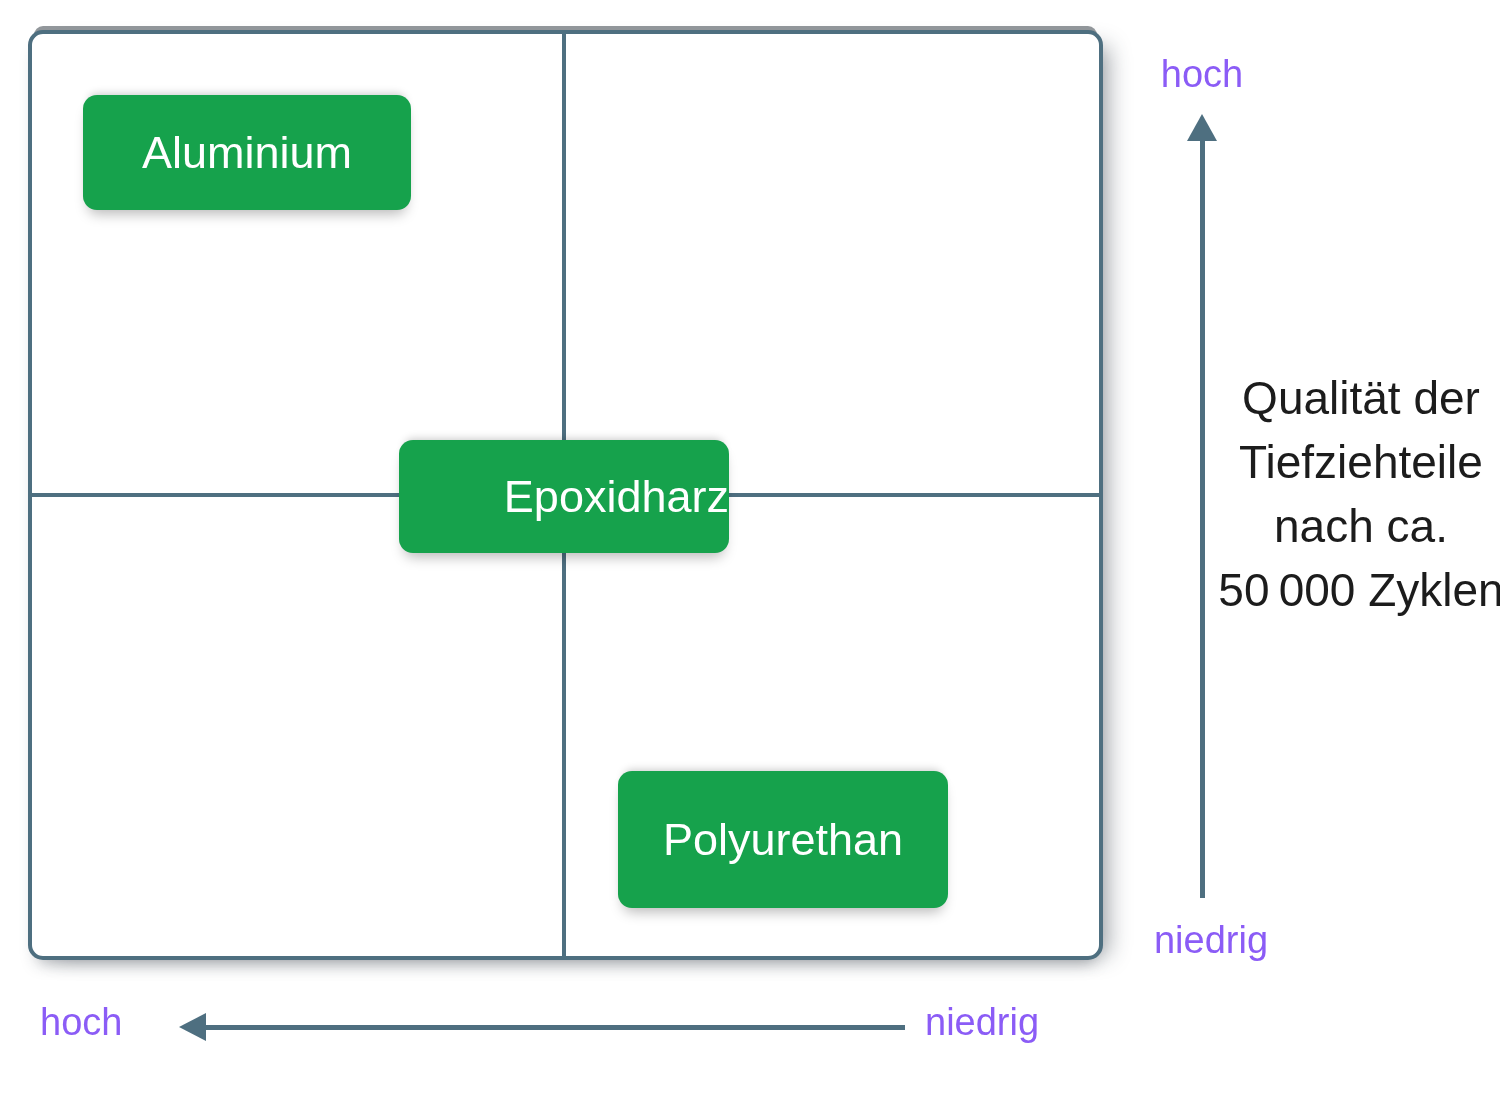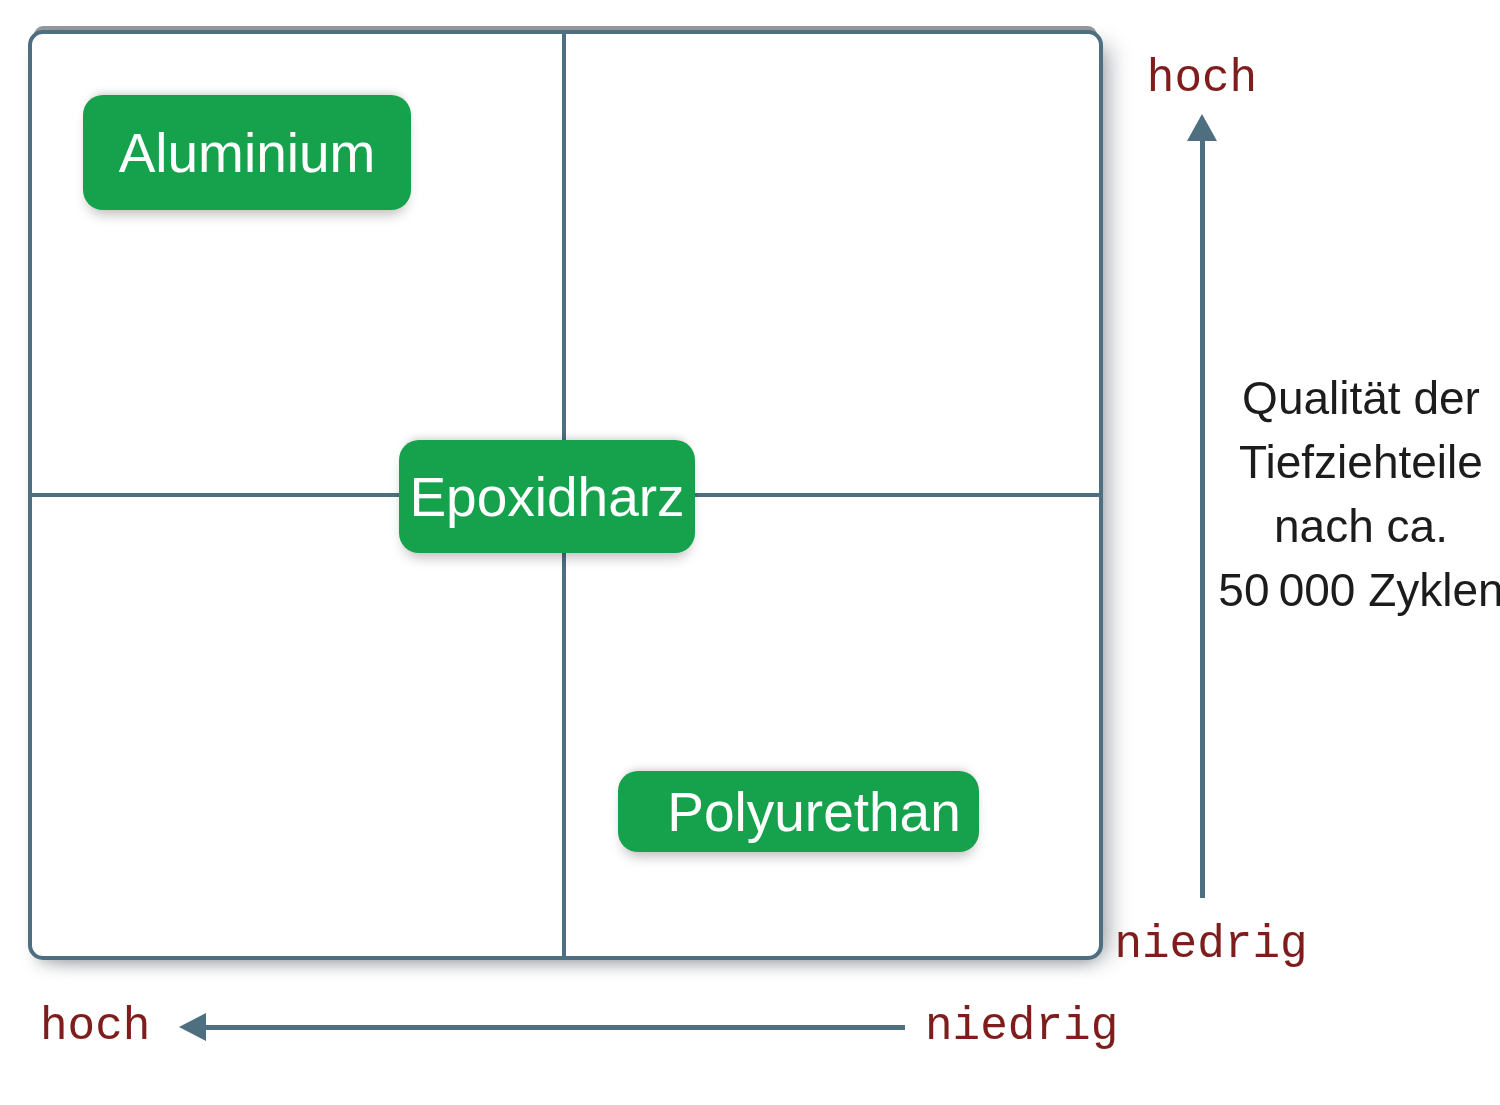"hoch" .axis-label { color: #7f1d1d -> #8b5cf6; font-family: Liberation Mono, monospace -> none; font-size: 46px -> 38px }
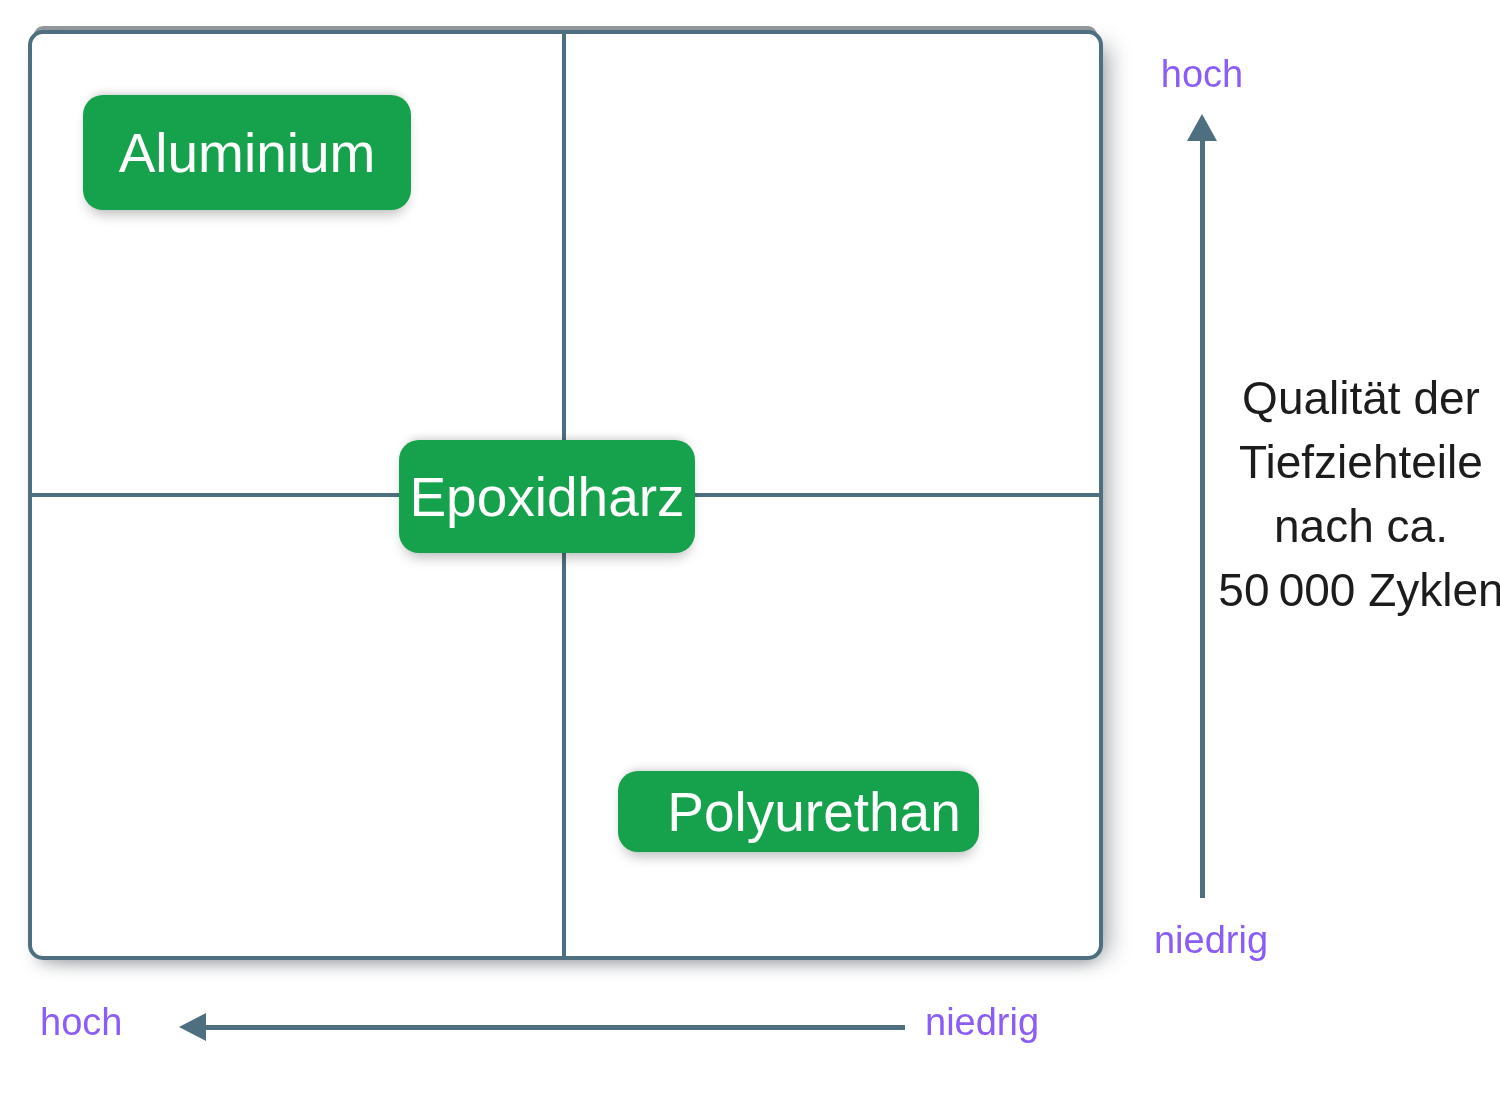"Aluminium" .item-box { border-radius: 20px -> 14px; font-size: 55px -> 45px }
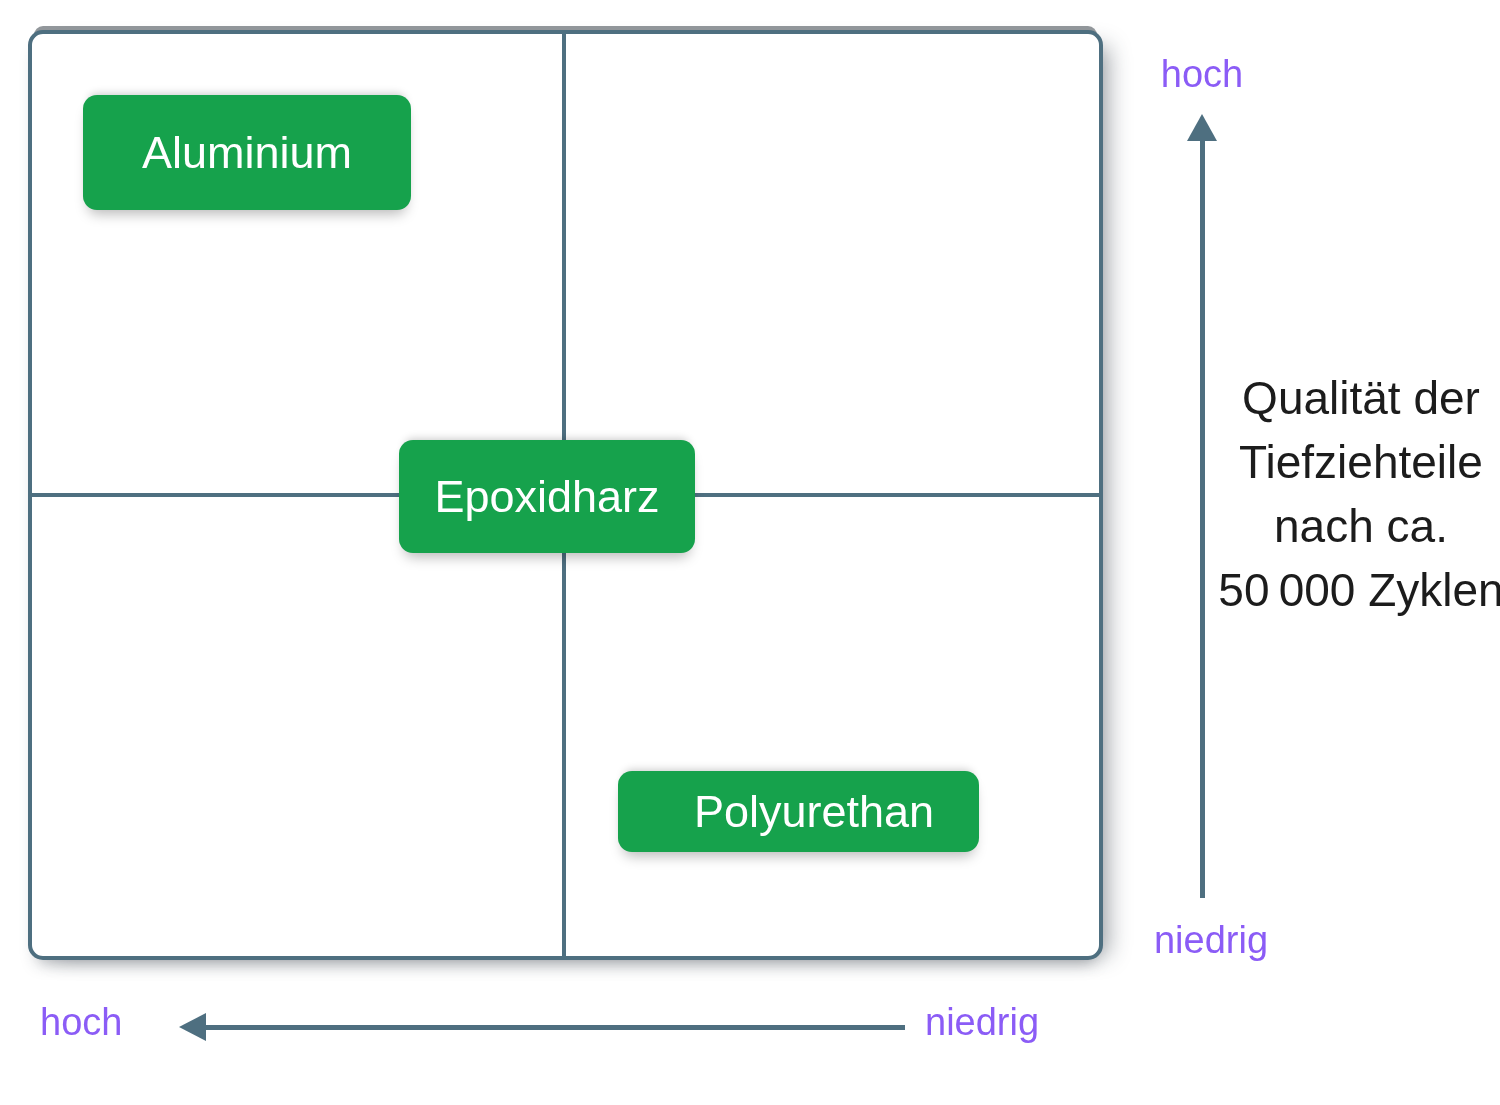"Epoxidharz" .item-epoxidharz { justify-content: none -> flex-end; width: 296px -> 330px }
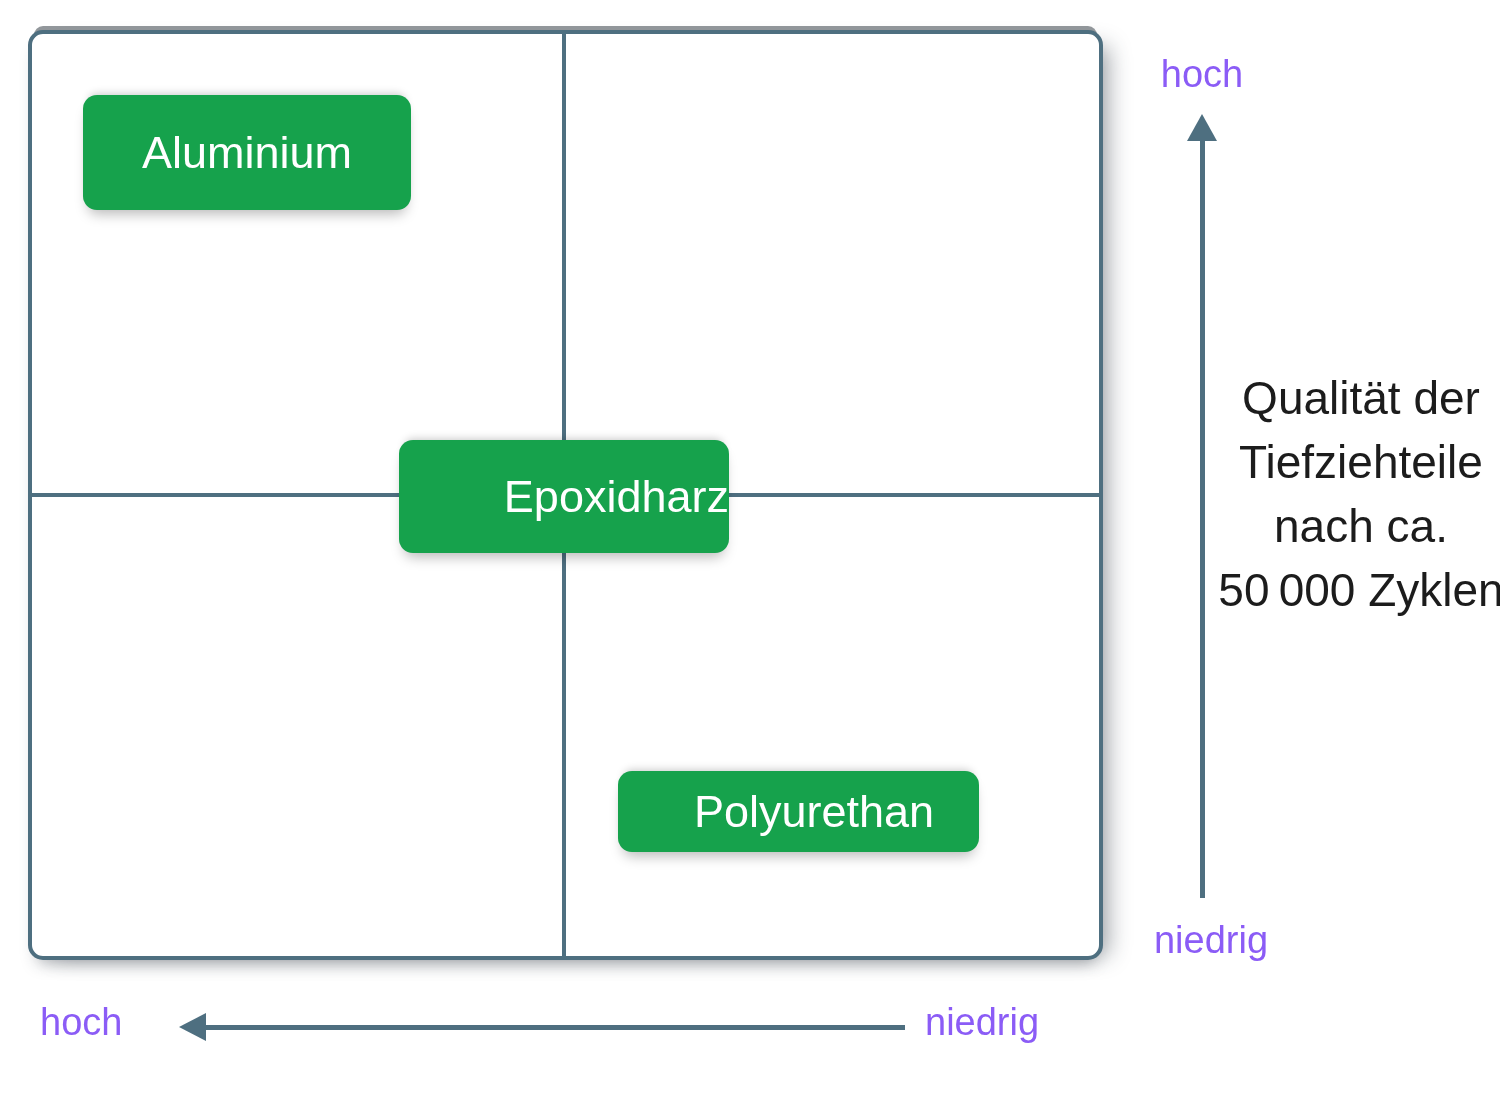"Polyurethan" .item-polyurethan { height: 81px -> 137px; padding-left: 31px -> none }
